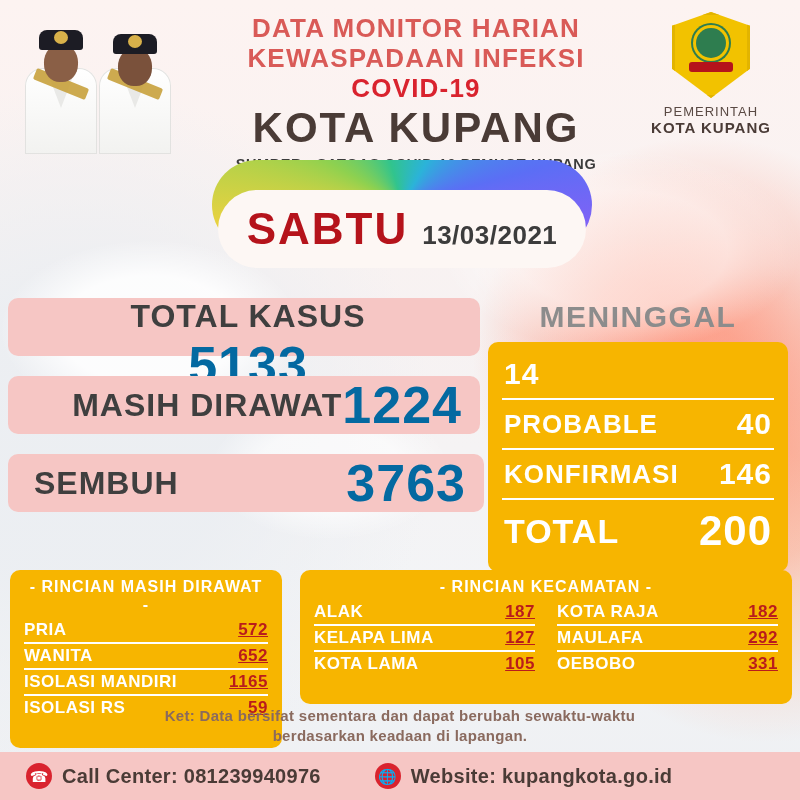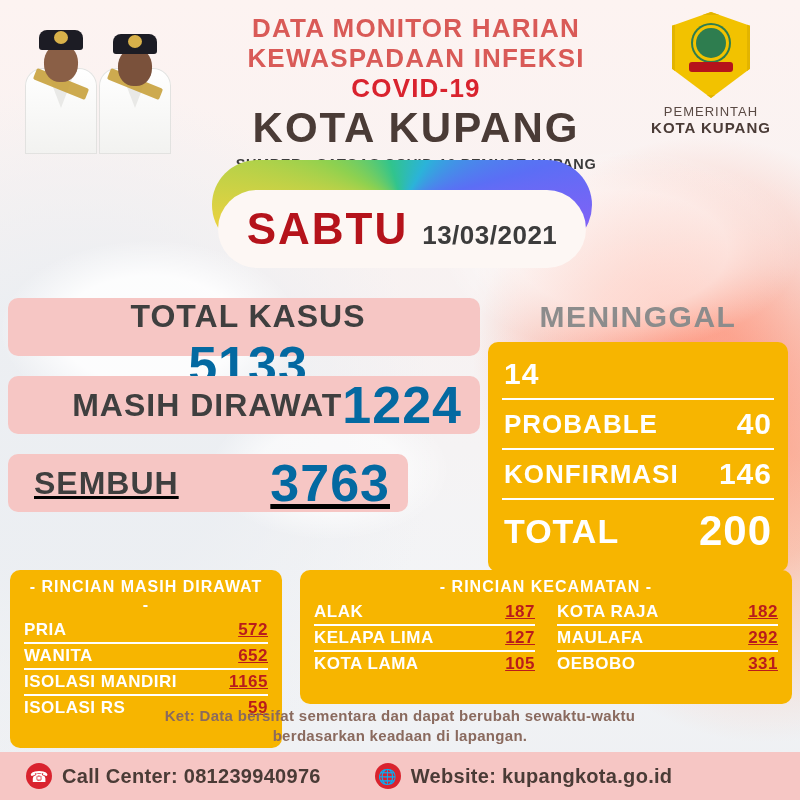"SEMBUH" .r3 { text-decoration: underline -> none; width: 400px -> 476px }
